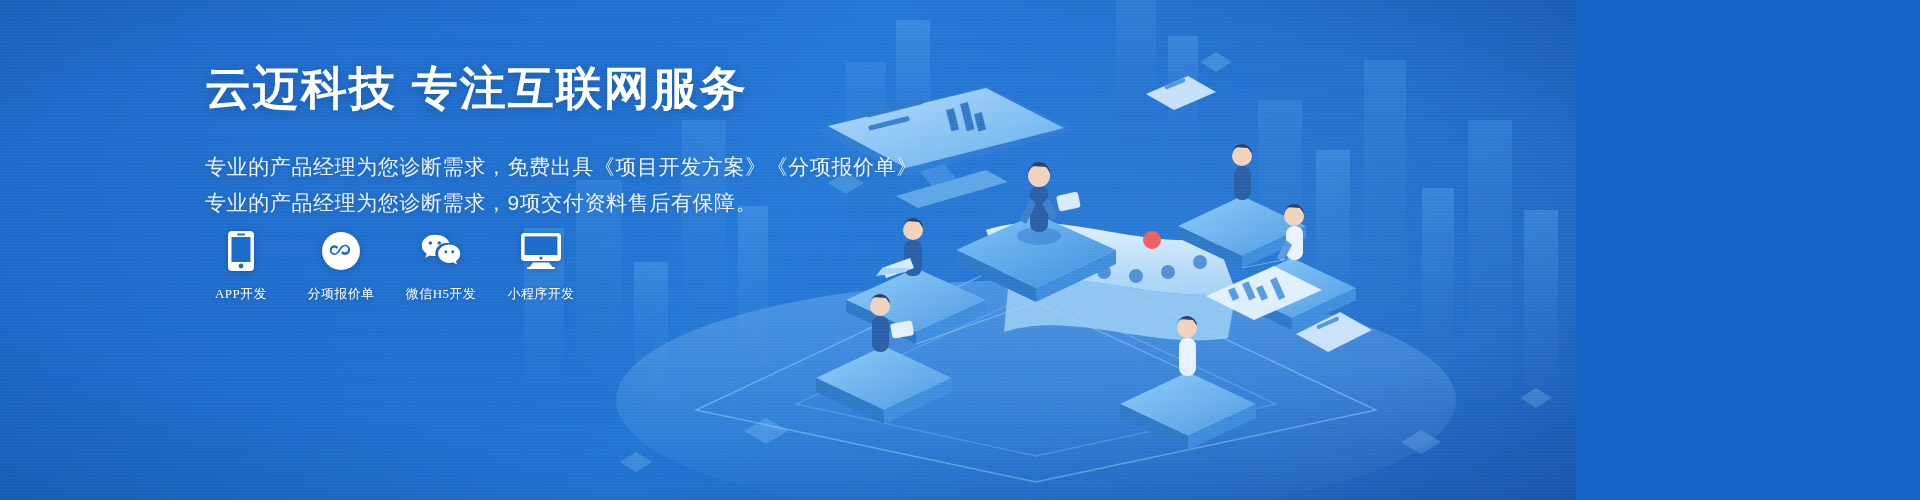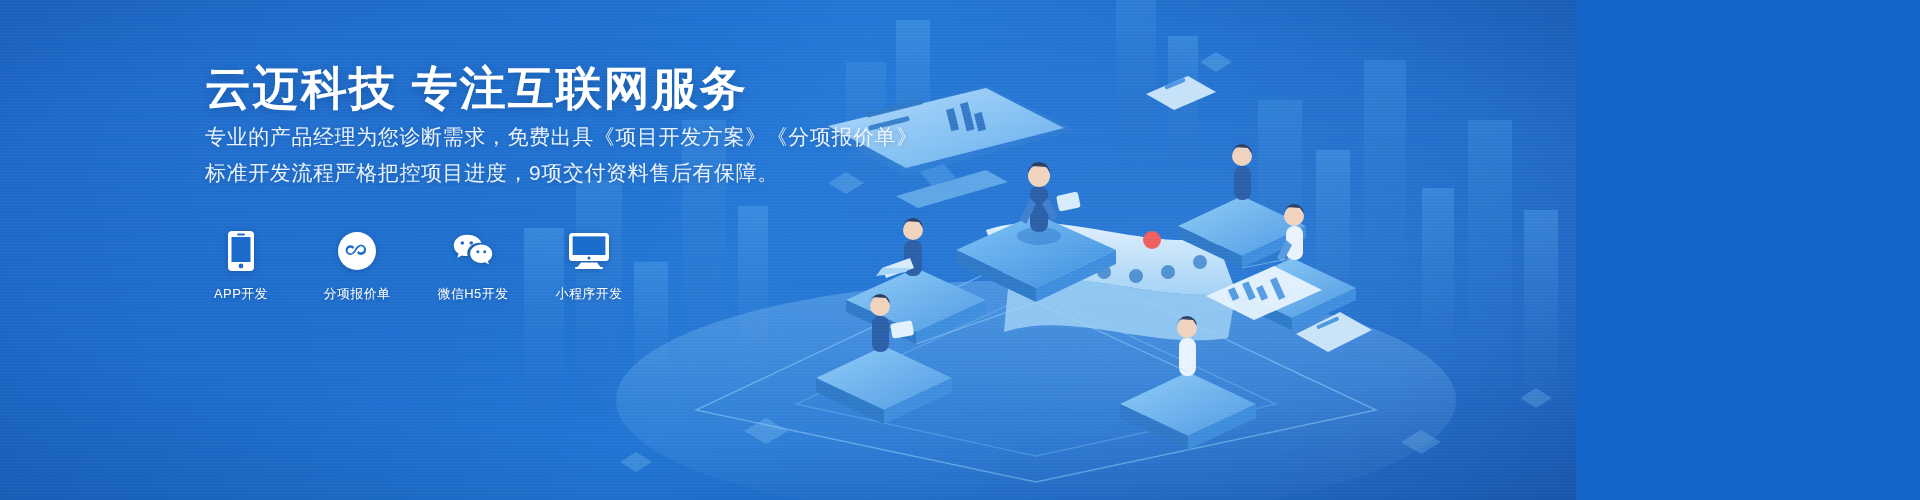"专业的产品经理为您诊断需求，免费出具《项目开发方案》《分项报价单》" .sub { margin-top: 4px -> 34px }
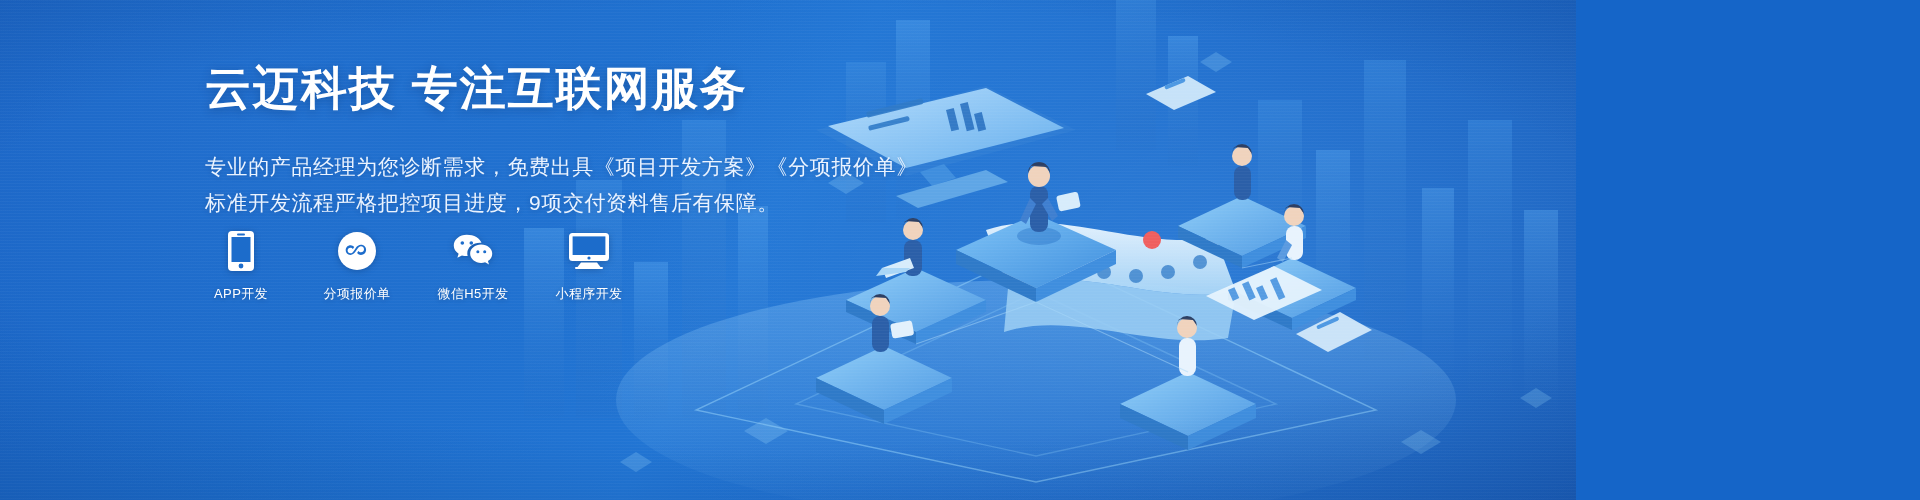"标准开发流程严格把控项目进度，9项交付资料售后有保障。" div { text: 标准开发流程严格把控项目进度 -> 专业的产品经理为您诊断需求 }
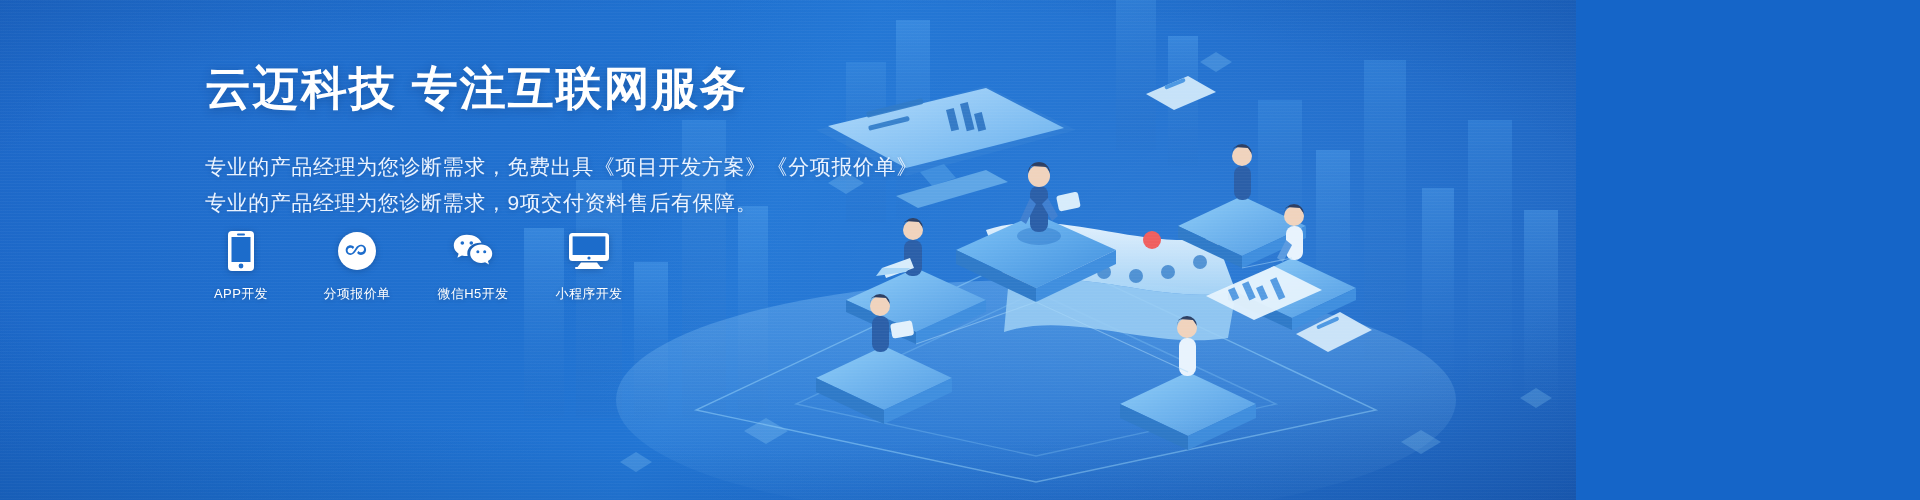"APP开发" .services { font-family: none -> Liberation Serif, serif; gap: 44px -> 28px }
